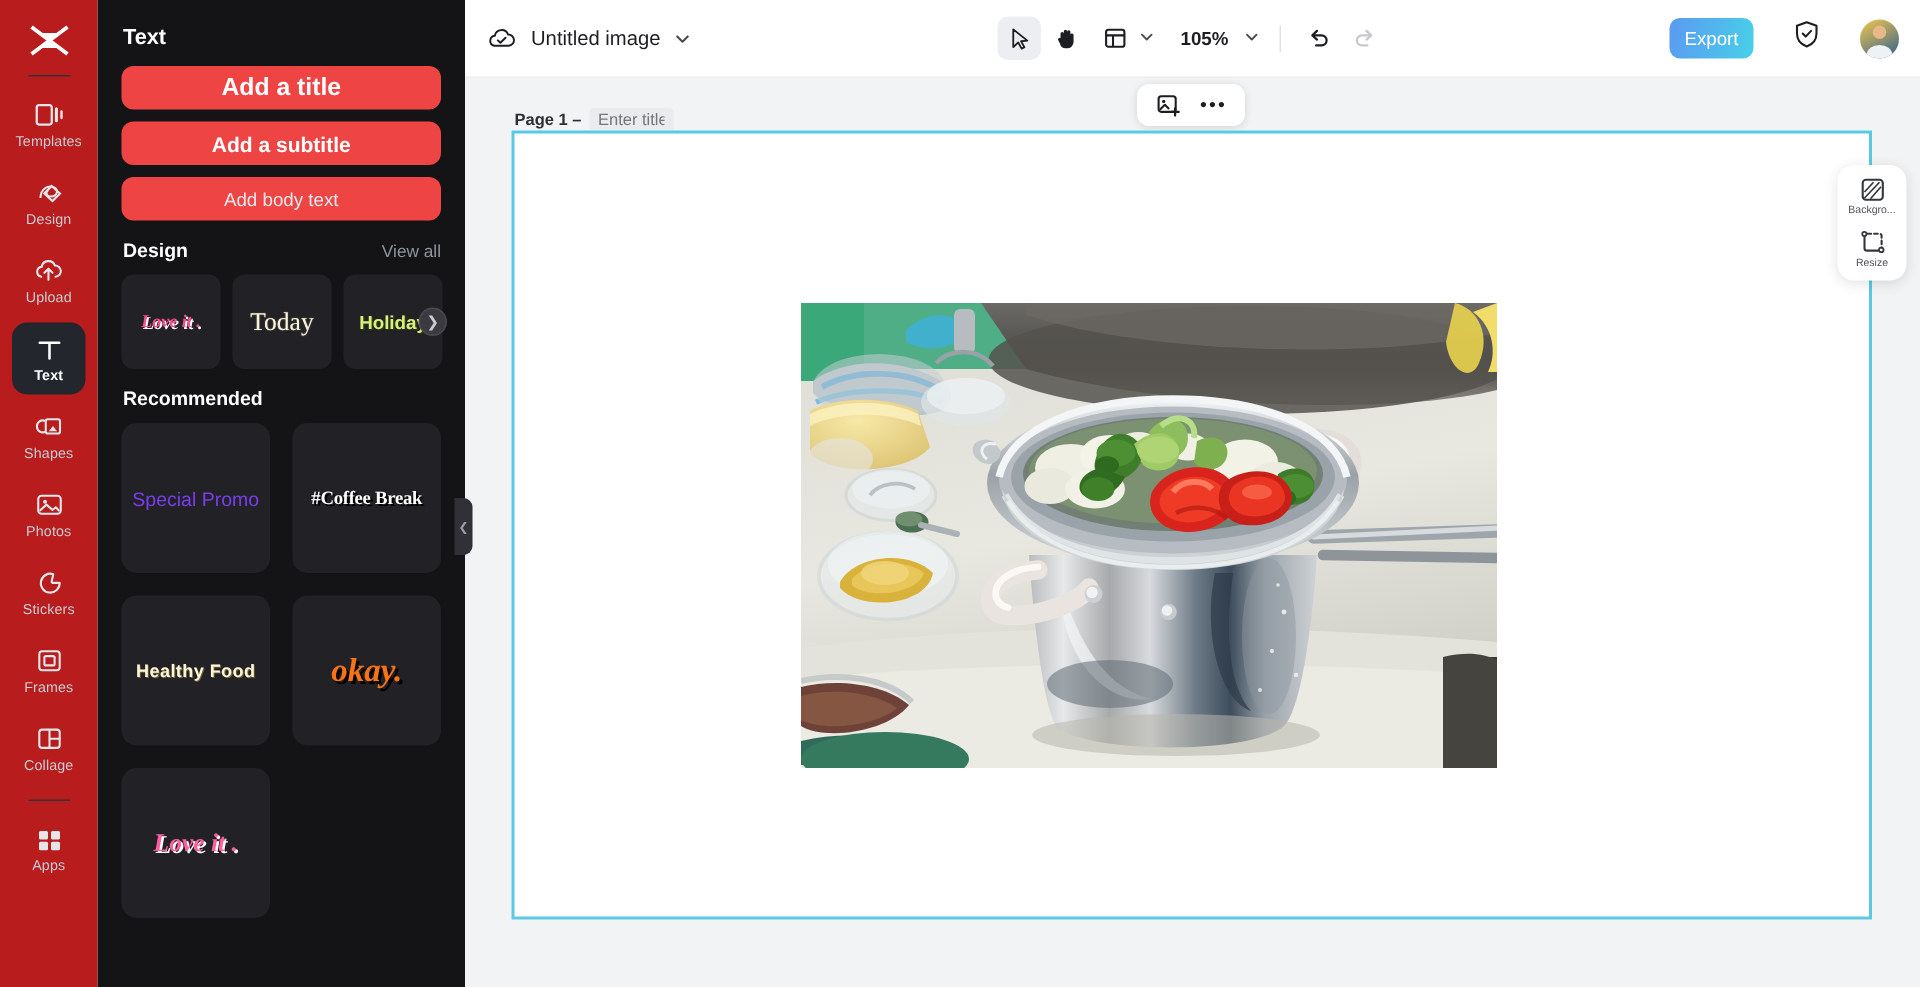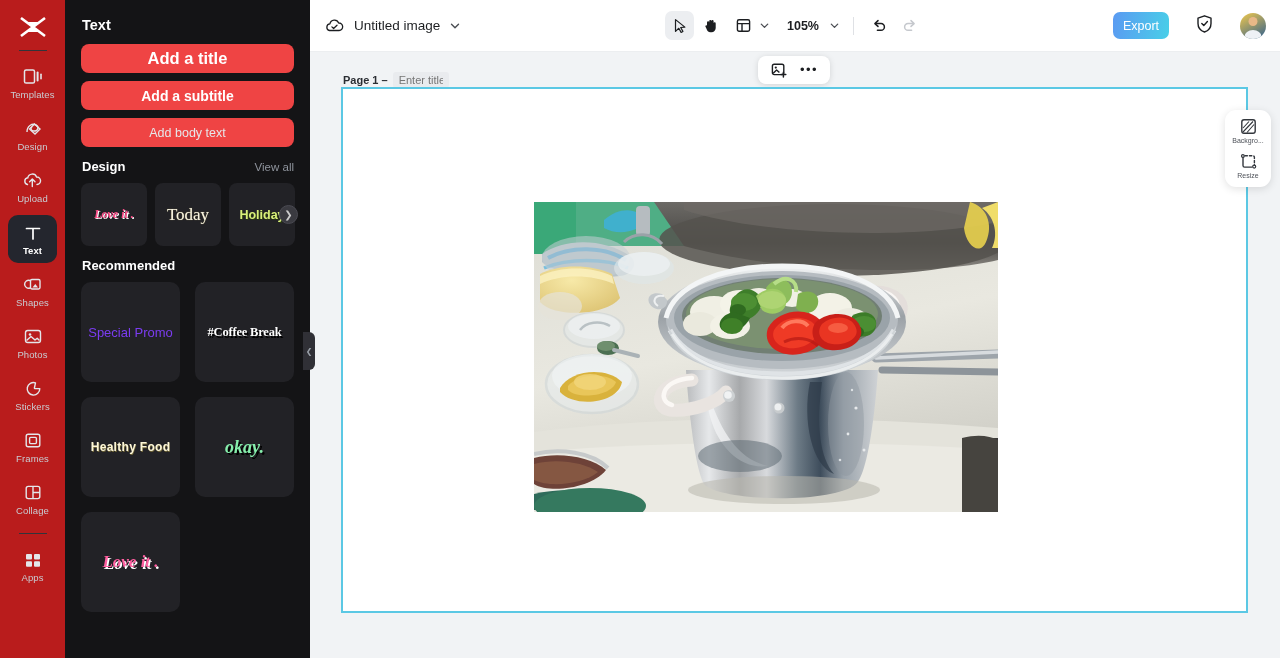"okay." .th-okay { color: #86efac -> #f97316; font-size: 18px -> 22px }
